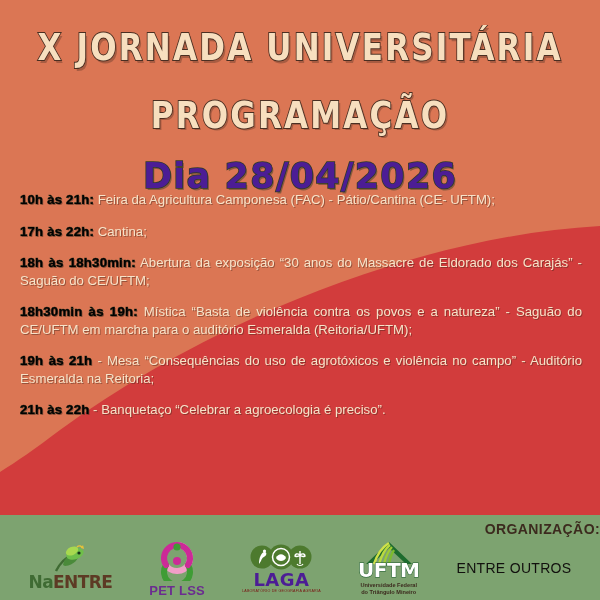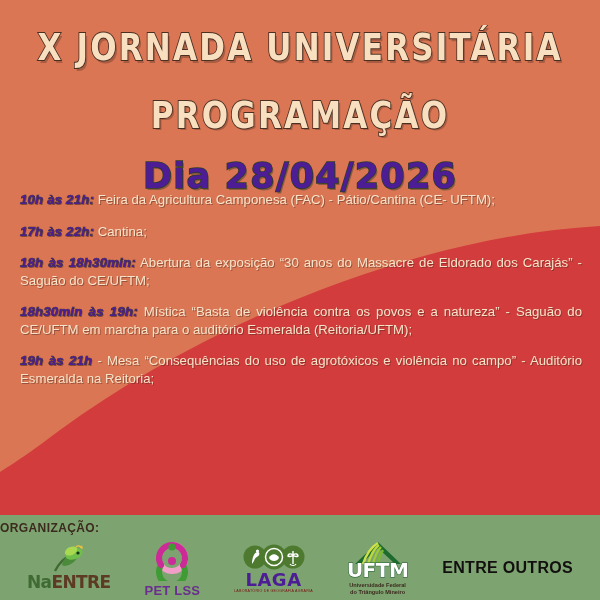"10h às 21h:" .item .t { color: #4c1d95 -> #000000; font-style: italic -> none }
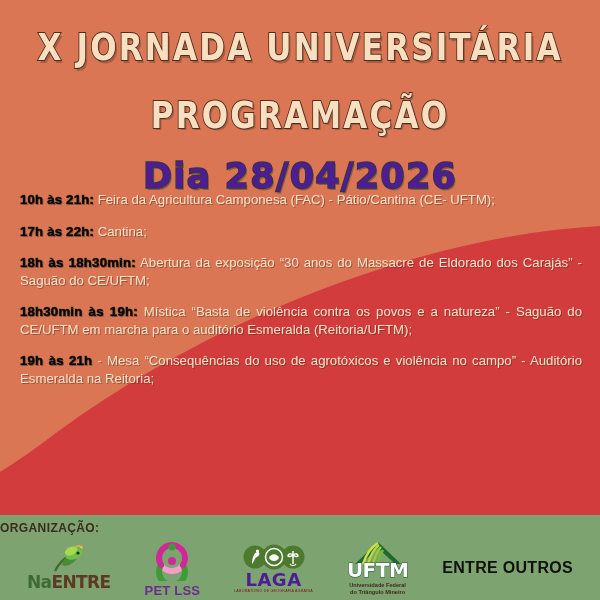"21h às 22h - Banquetaço" p.item { html: none -> <p> <span>21h às 22h</span><span> - Banquetaço “Celebrar a agroecologia é preciso”.</span> </p> }
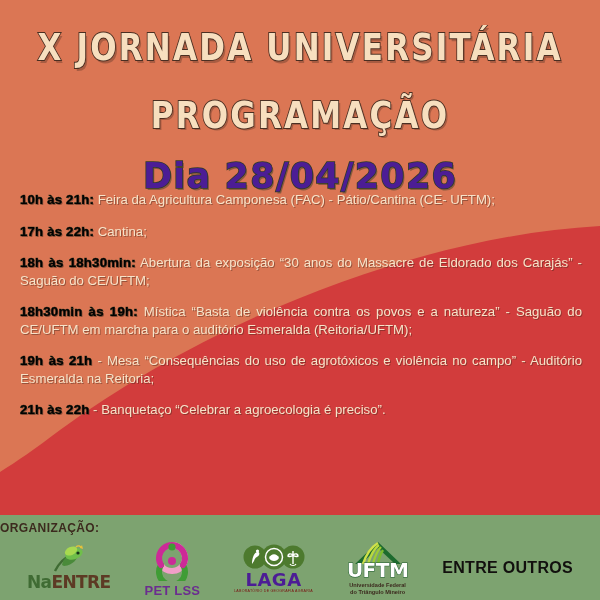"ORGANIZAÇÃO:" .org-label { font-size: 12px -> 14px; text-align: left -> right }
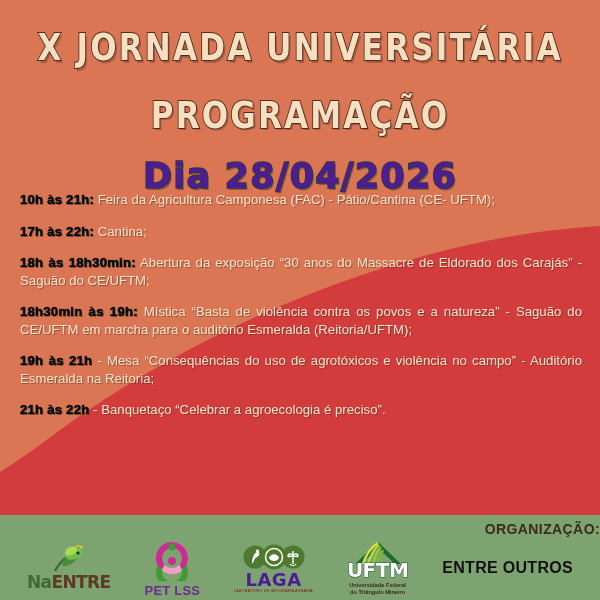"ENTRE OUTROS" .entre-outros { font-size: 16px -> 14px; font-weight: bold -> normal }
